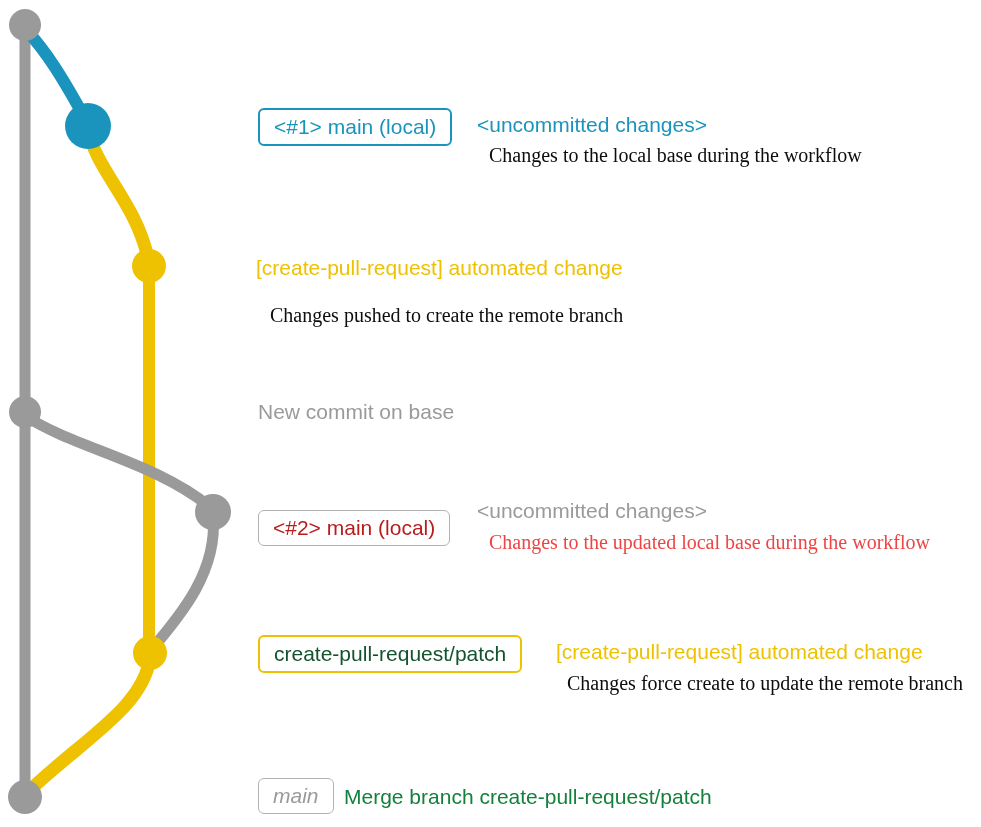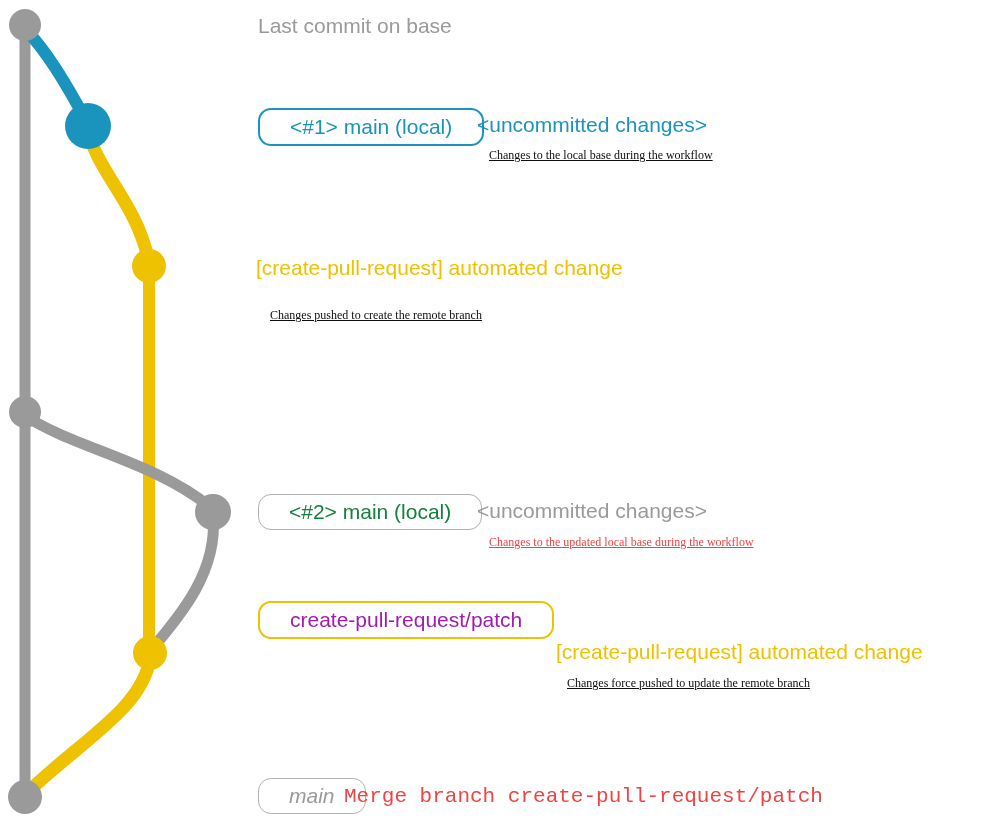"Last commit on base" div.txt { html: <div>Last commit on base</div> -> none }
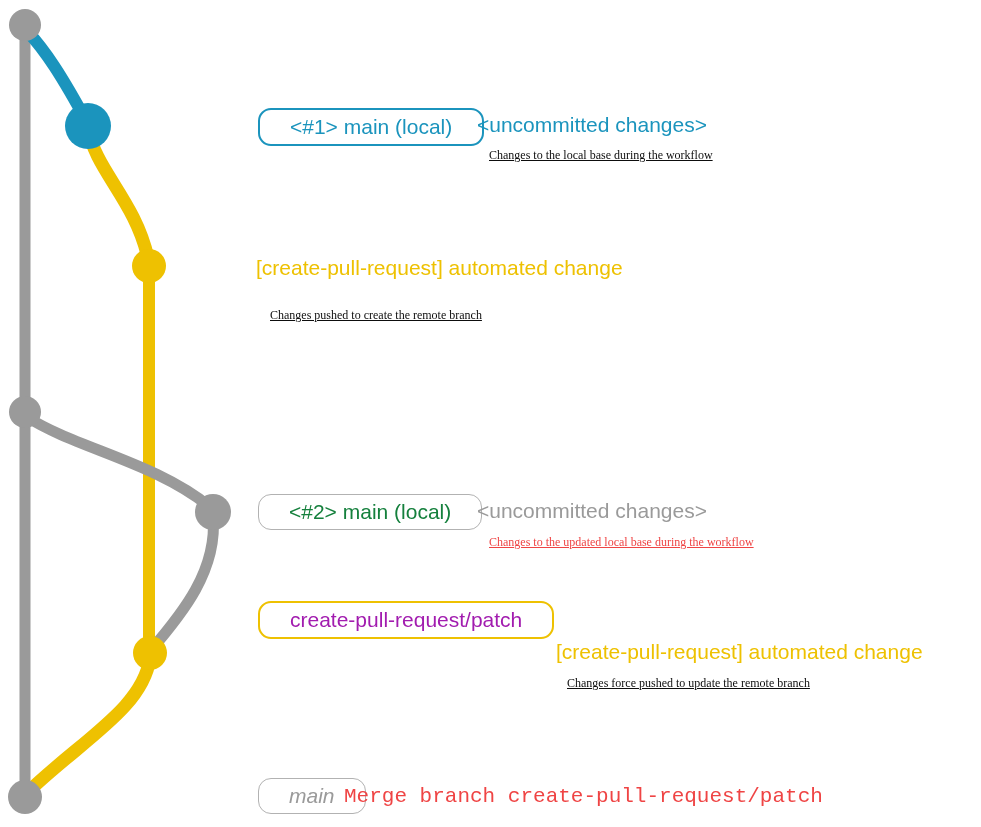"<#1> main (local)" .badge { border-radius: 13px -> 6px; padding: 6px 30px -> 6px 14px }
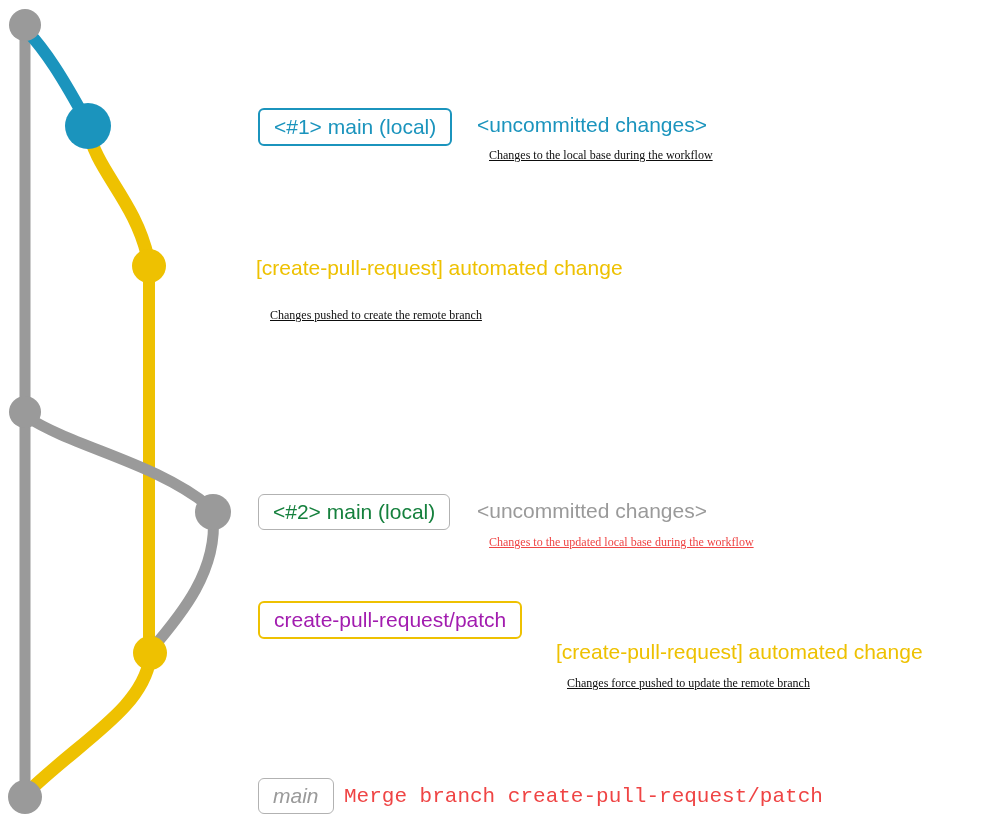"Changes to the local base" .serif { font-size: 12px -> 20px; text-decoration: underline -> none }
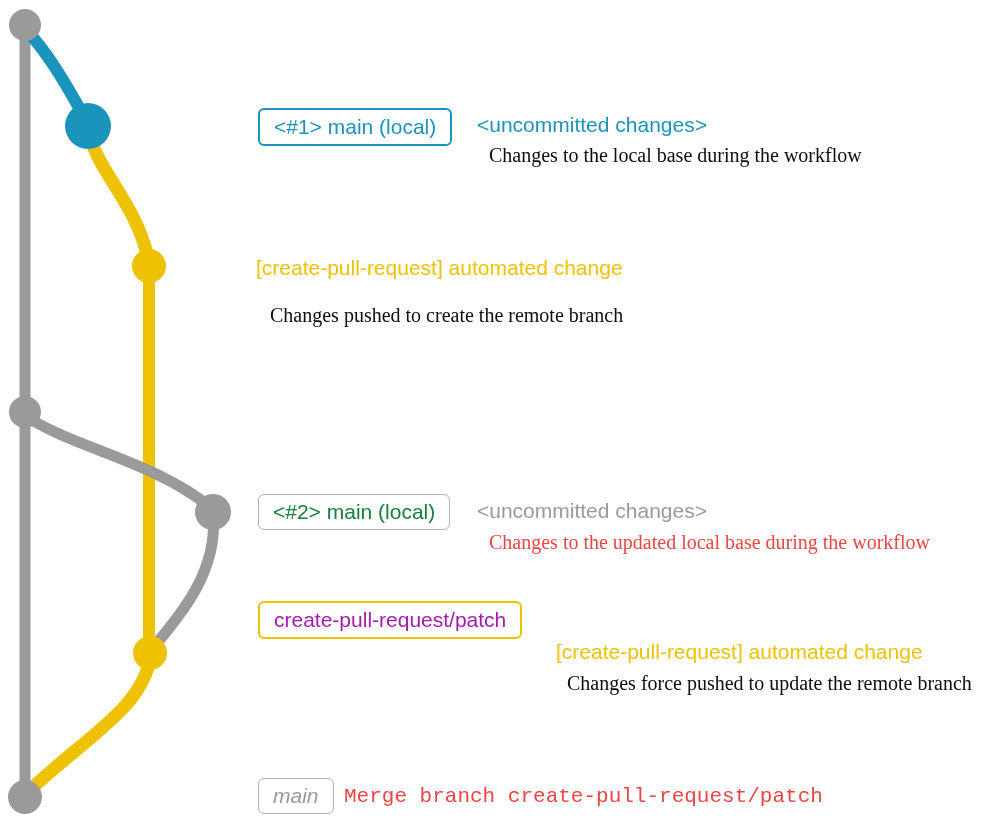"New commit on base" div.txt { html: none -> <div>New commit on base</div> }
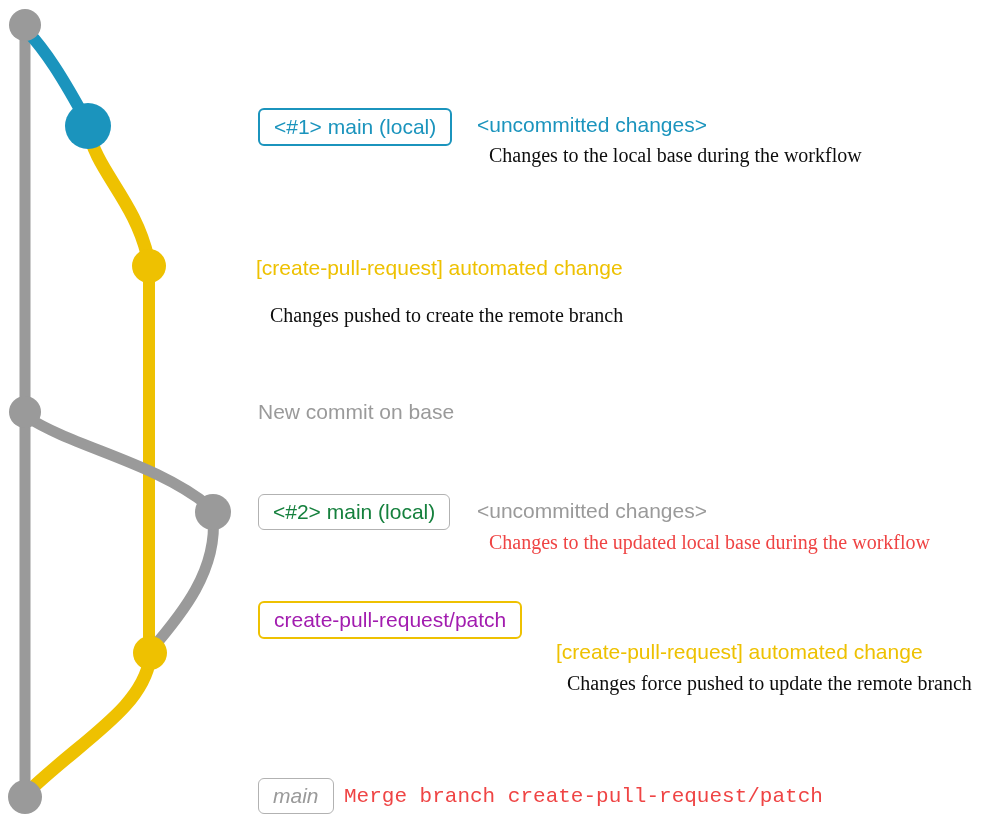"<#2> main (local)" div.badge { color: #15803d -> #b91c1c; top: 494px -> 510px }
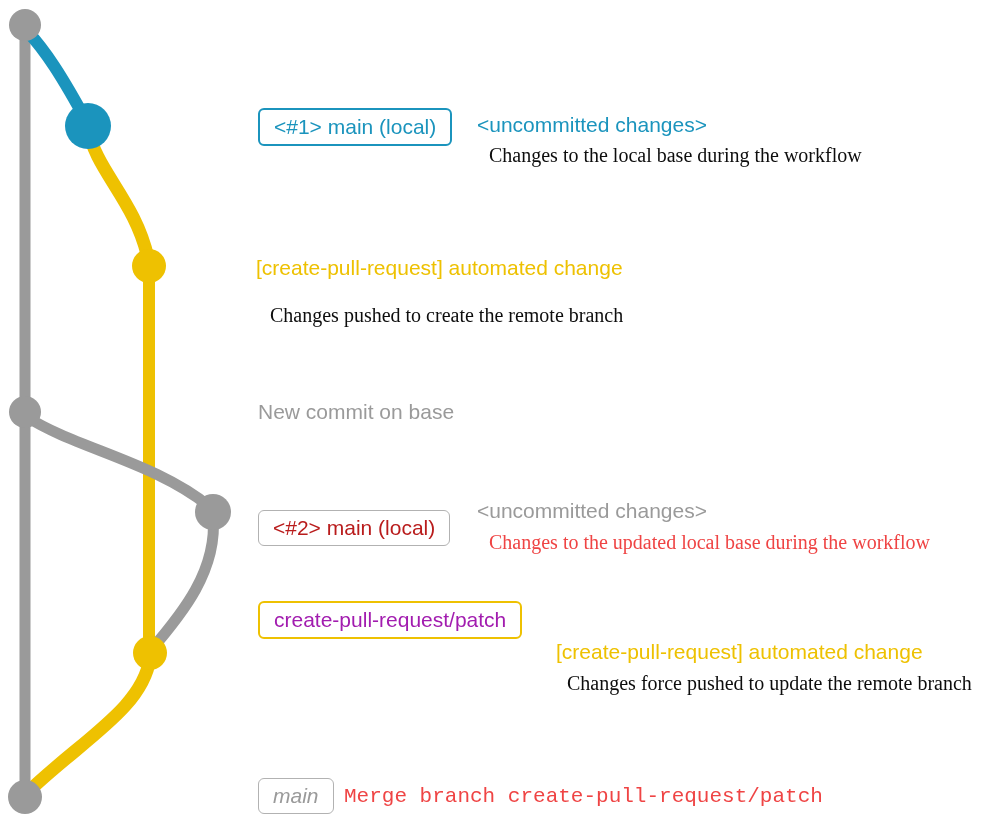"create-pull-request/patch" div.badge { color: #a21caf -> #14532d; top: 601px -> 635px }
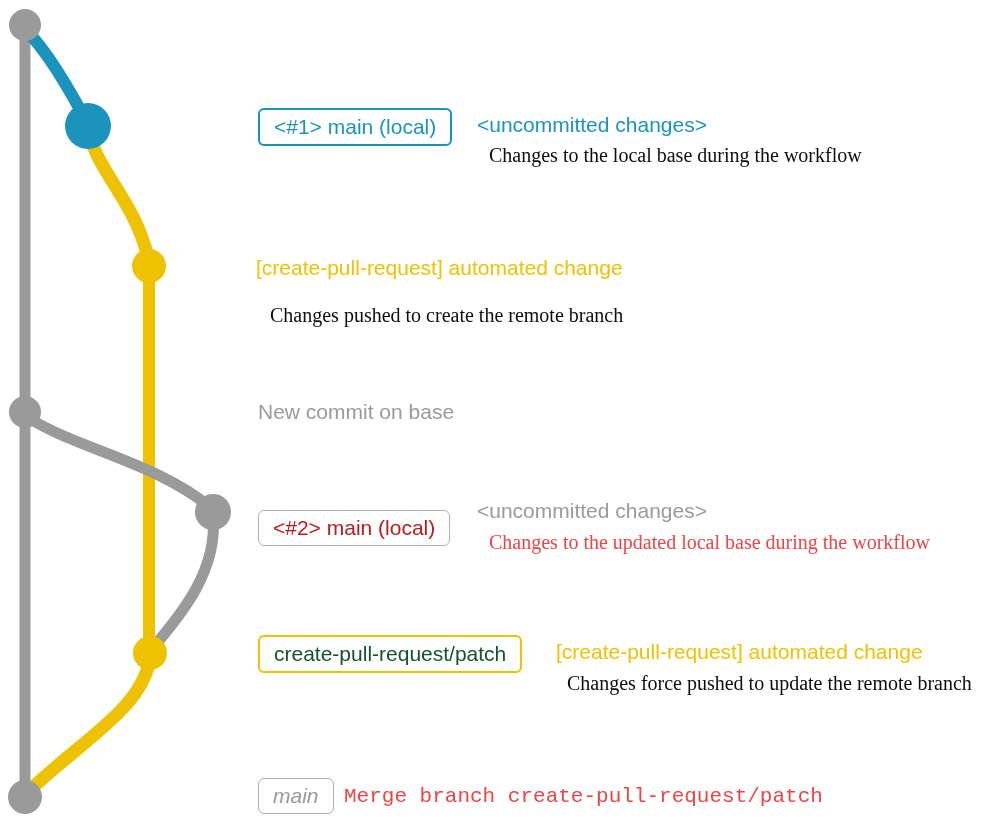"Changes force pushed to update" div.txt { text: pushed -> create }
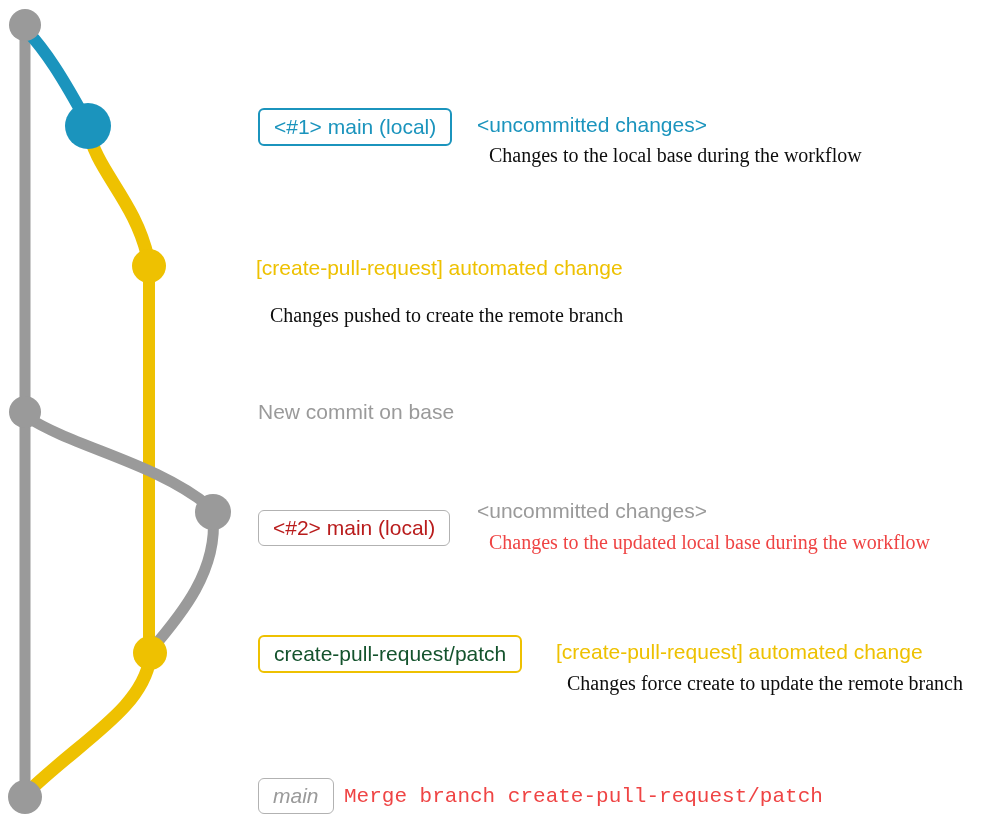"Merge branch create-pull-request/patch" div.txt { color: #ef4444 -> #15803d; font-family: Liberation Mono, monospace -> none }
